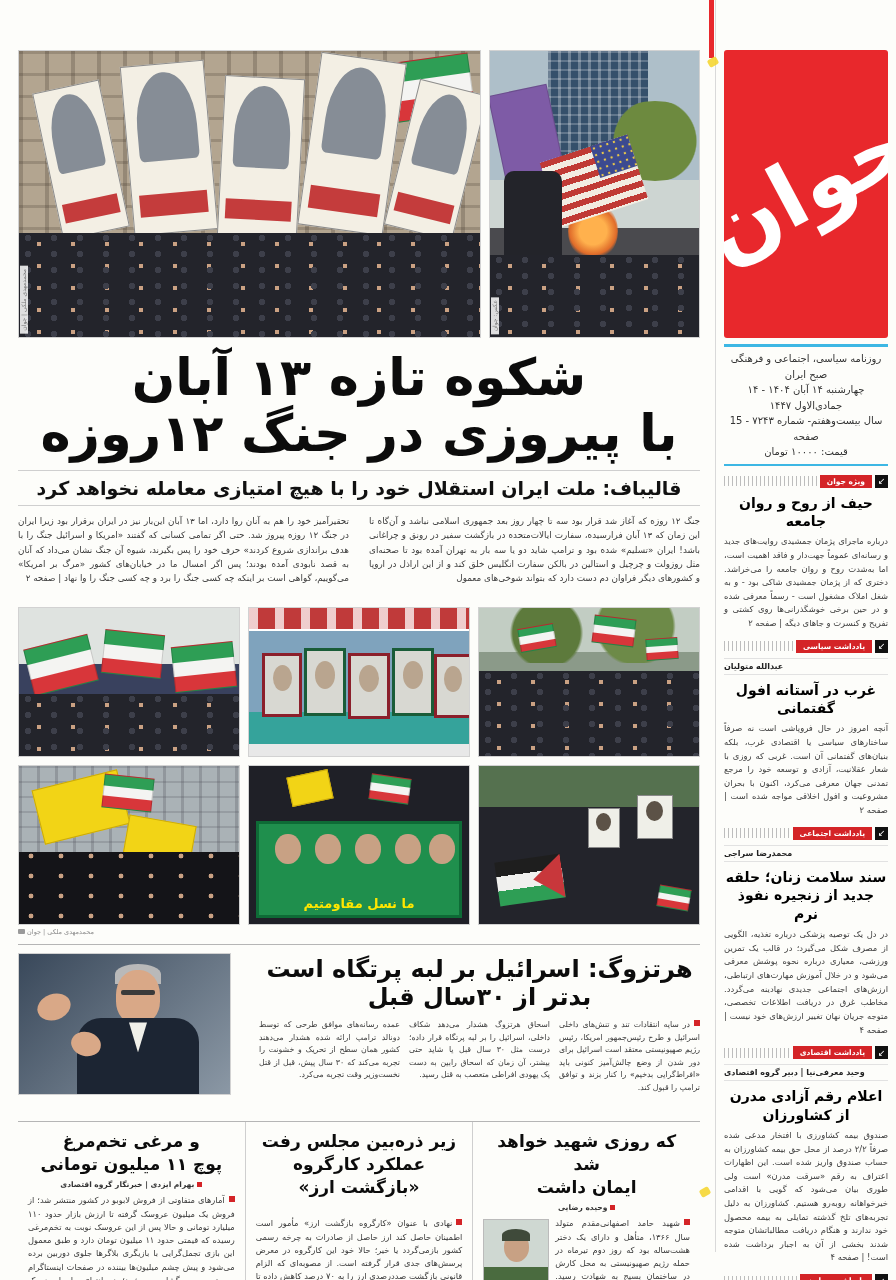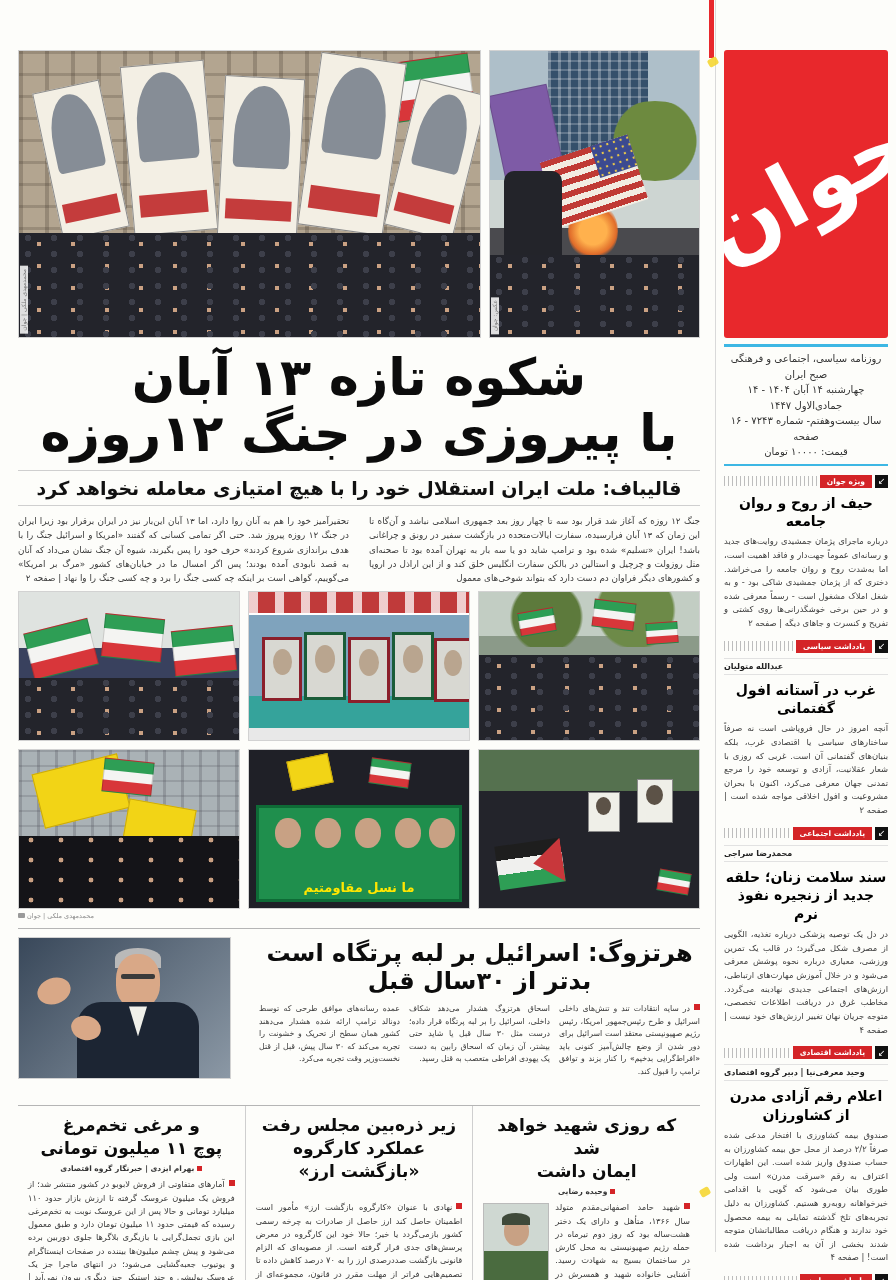"سال بیست‌وهفتم- شماره ۷۲۴۳ -" div { text: ۱۶ -> 15 }
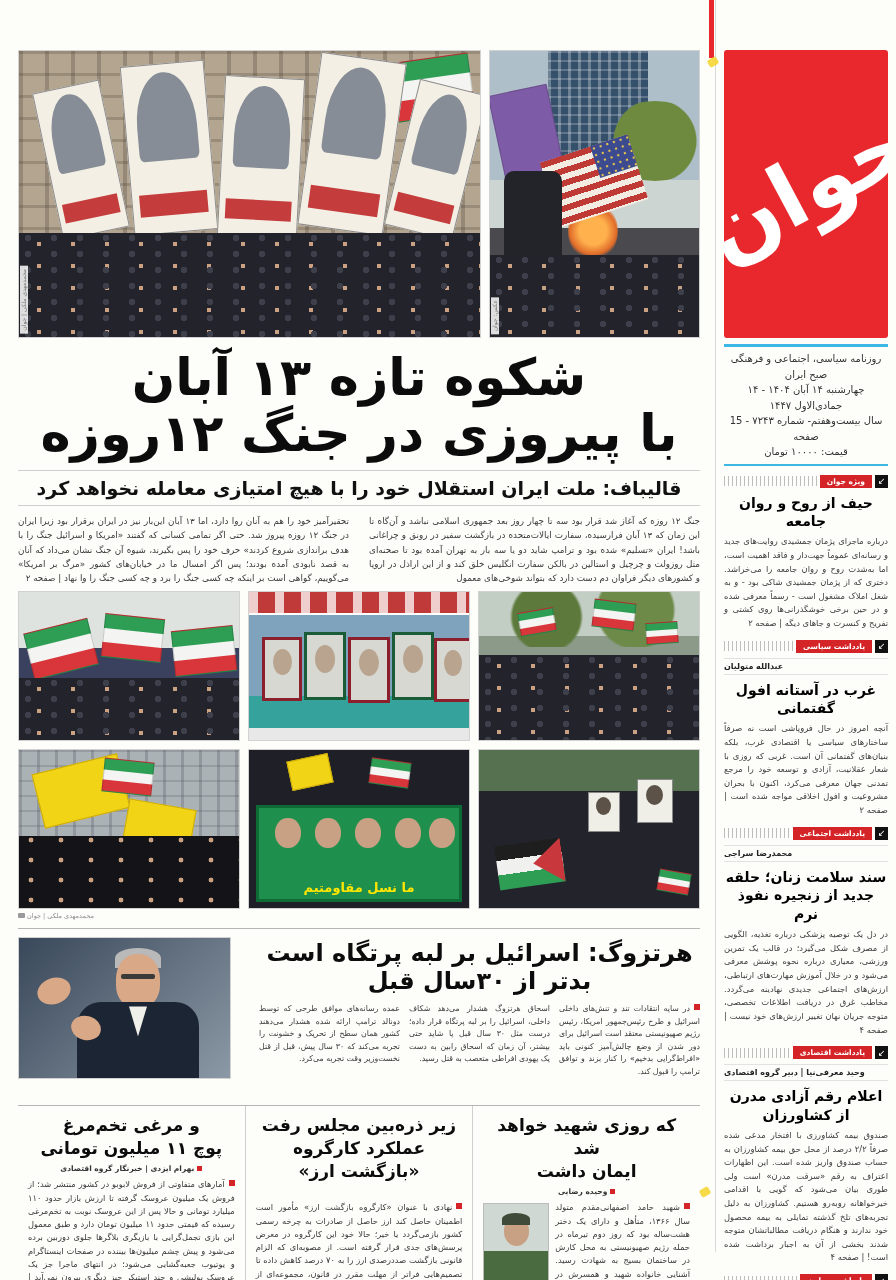"ما نسل مقاومتیم" #photo-grid { margin-top: 6px -> 22px }
